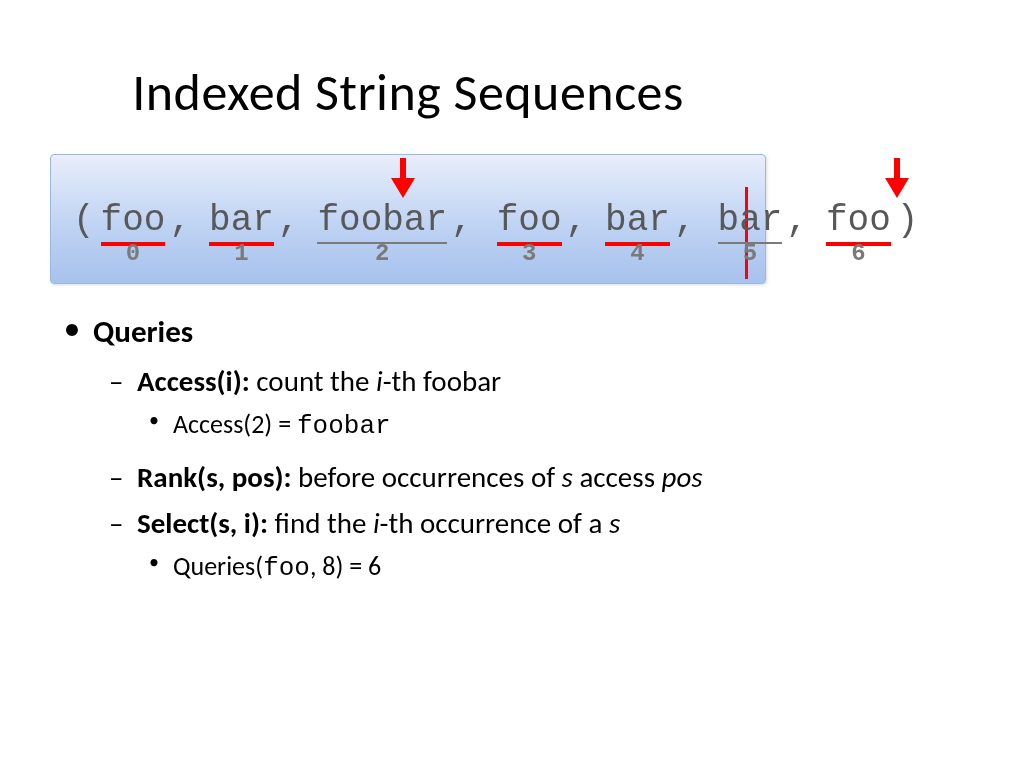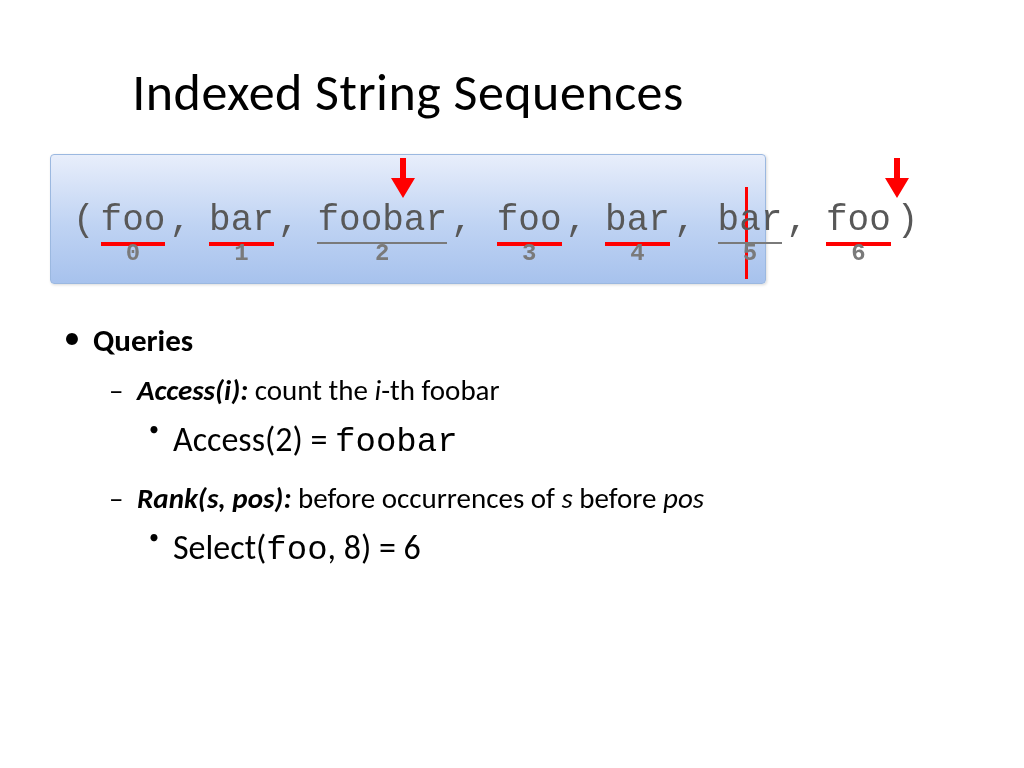"Queries" .bullets { margin: 34px 0 0 15px -> 25px 0 0 15px }
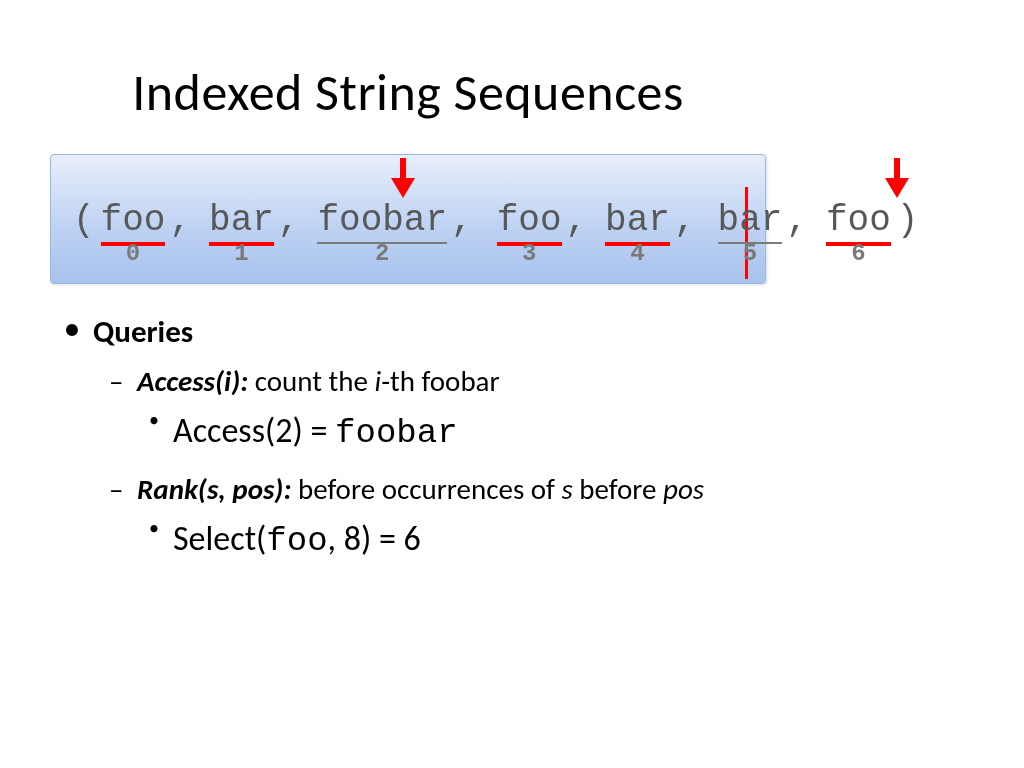"Access(i):" .bold { font-style: italic -> none }
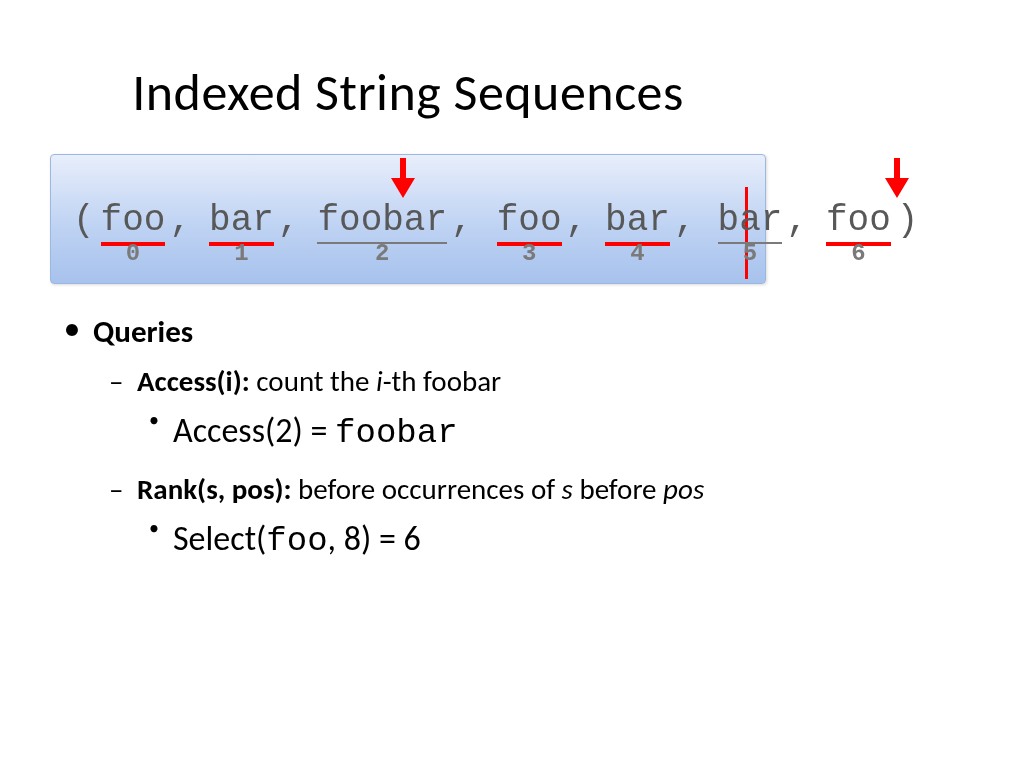"Access(2) = foobar" .b3 { font-size: 34px -> 26px }
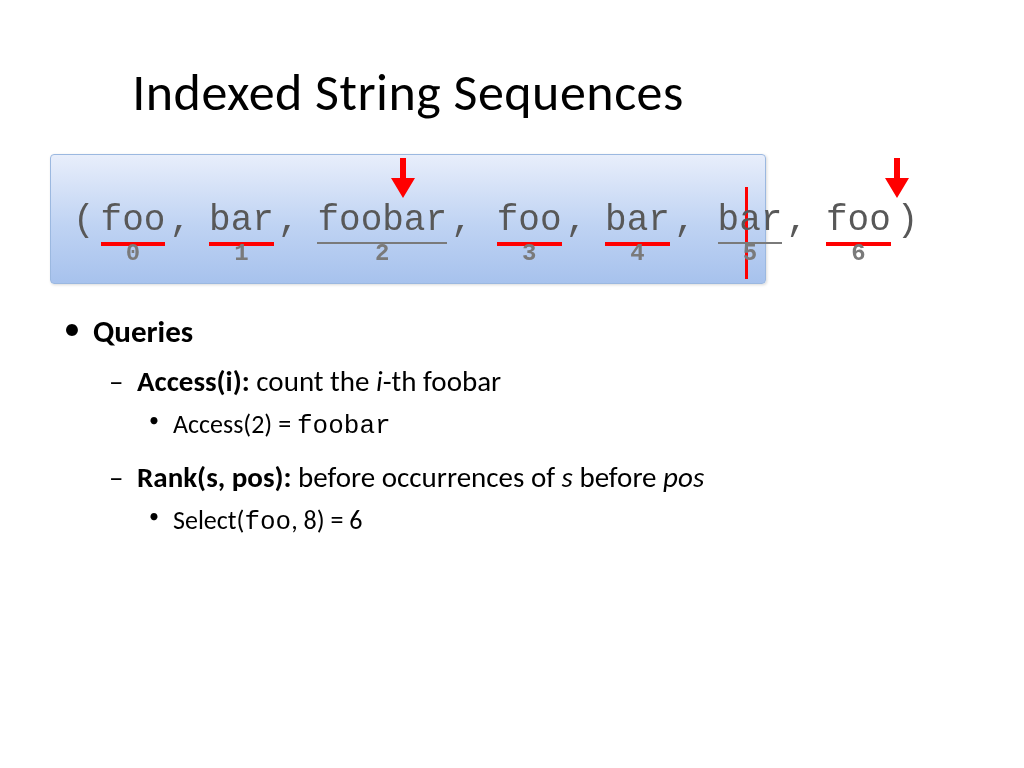"before" span { text: before -> access }
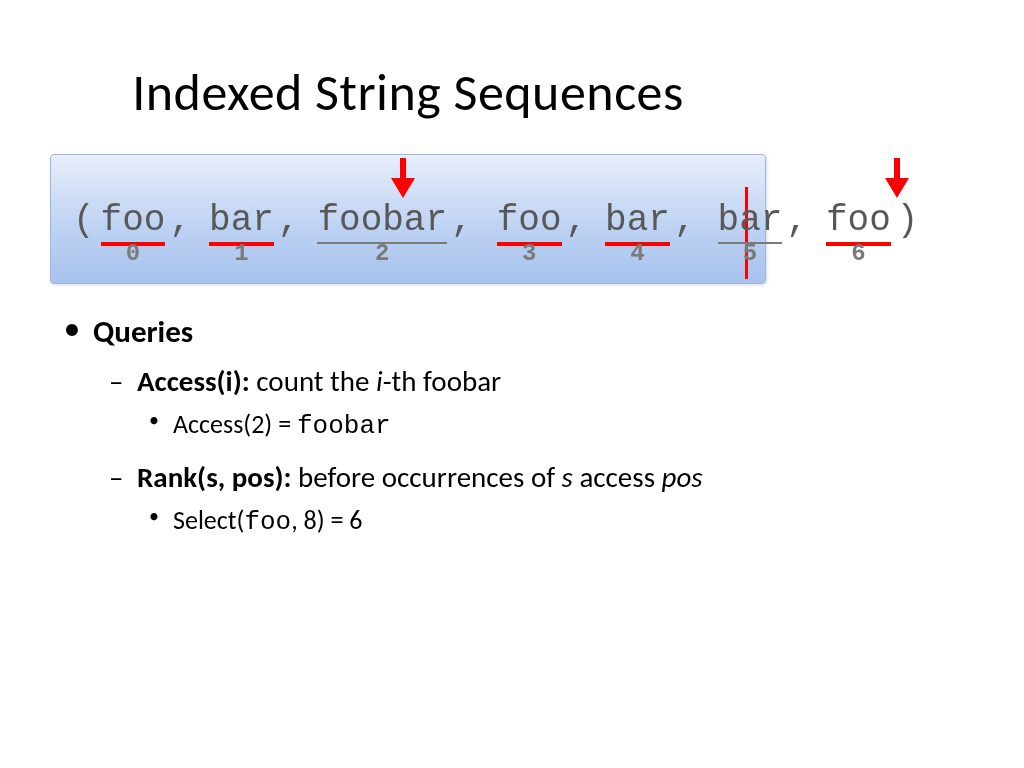"Select(s, i): find the i-th" div.b2 { html: none -> <div> <span>Select(s, i): </span><span>find the </span><span>i</span><span>-th occurrence of a </span><span>s</span> </div> }
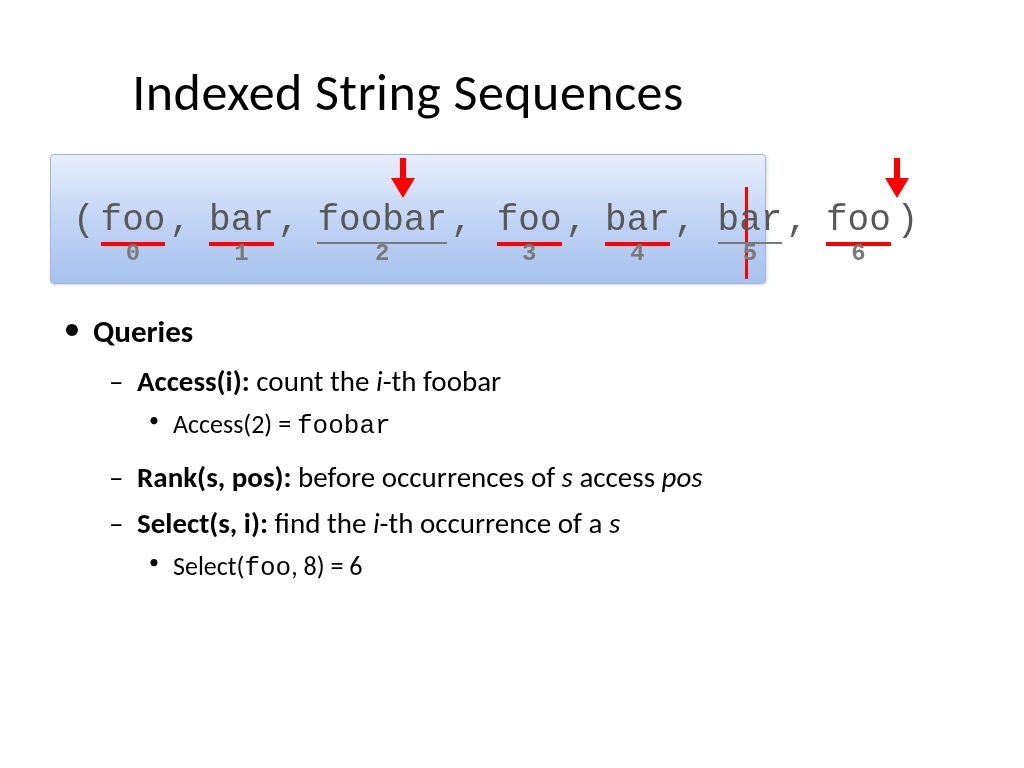"Select(" span { text: Select -> Queries }
